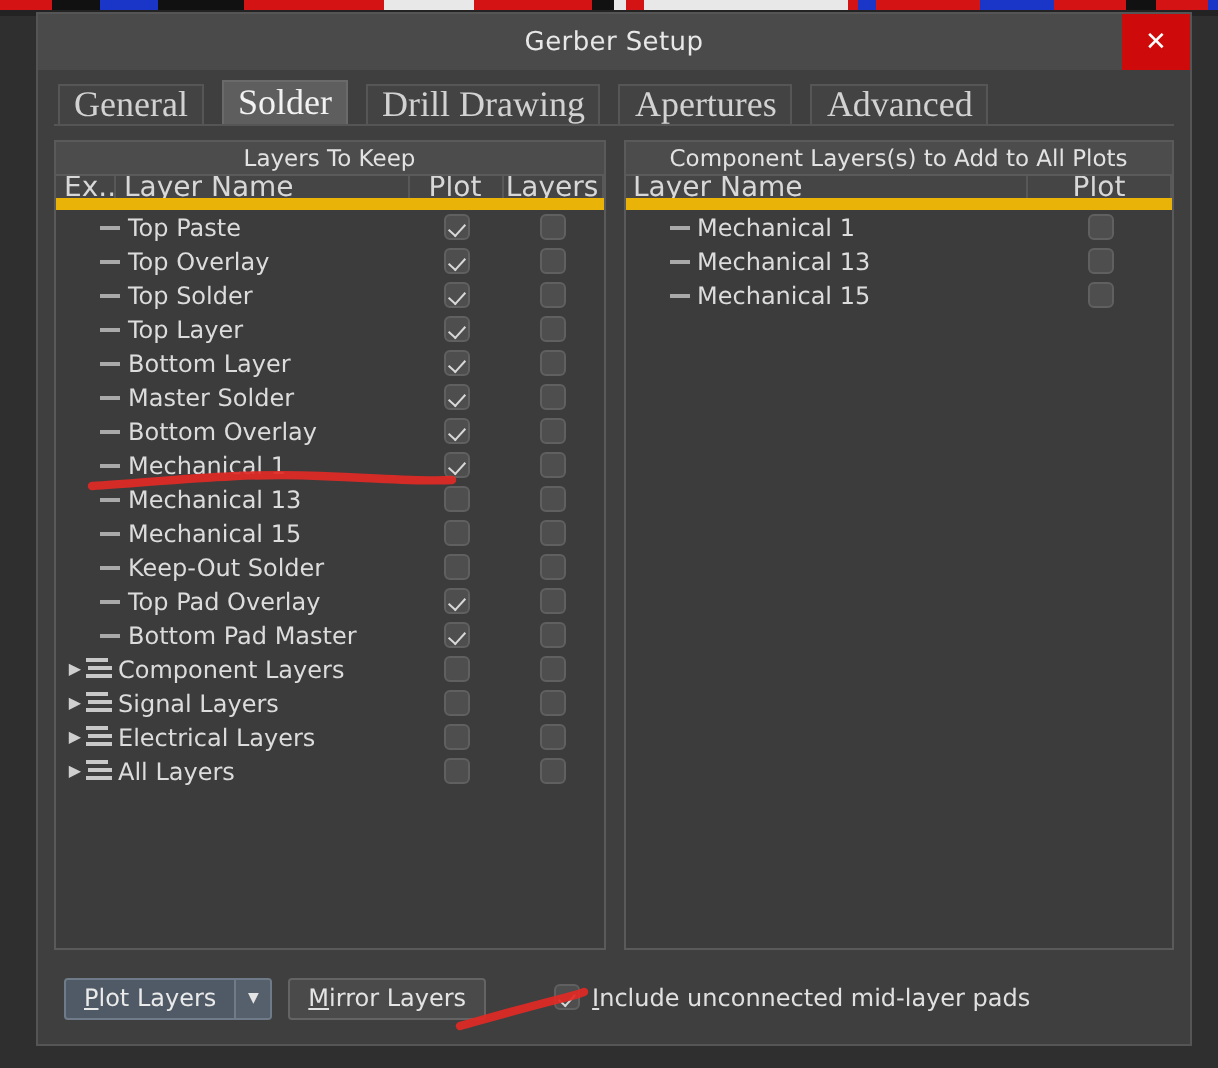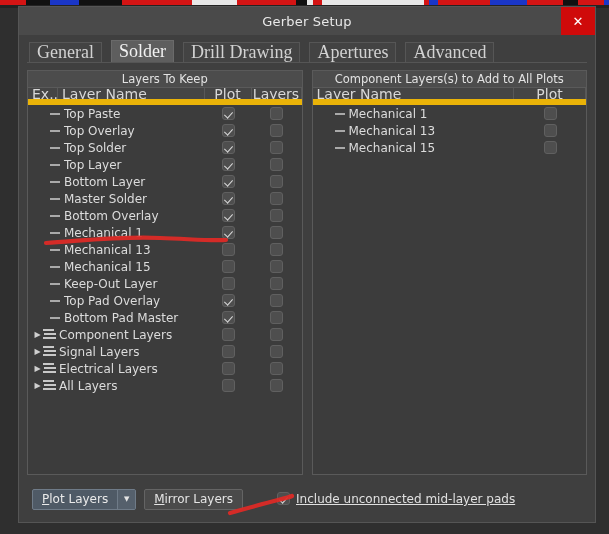"Keep-Out Layer" span { text: Layer -> Solder }
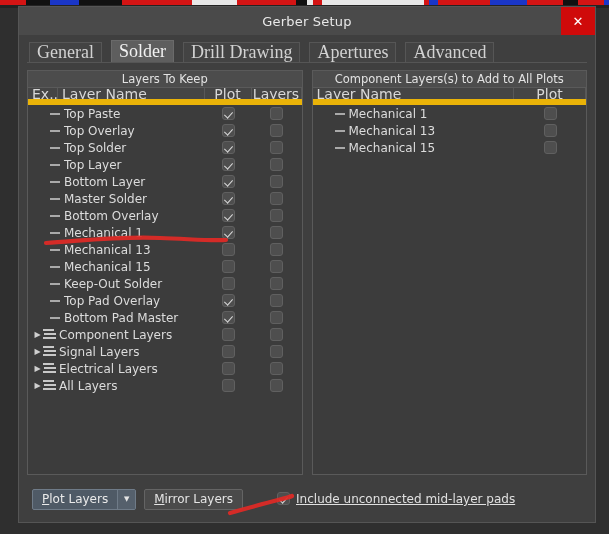"Include unconnected mid-layer pads" .opt { text-decoration: underline -> none }
